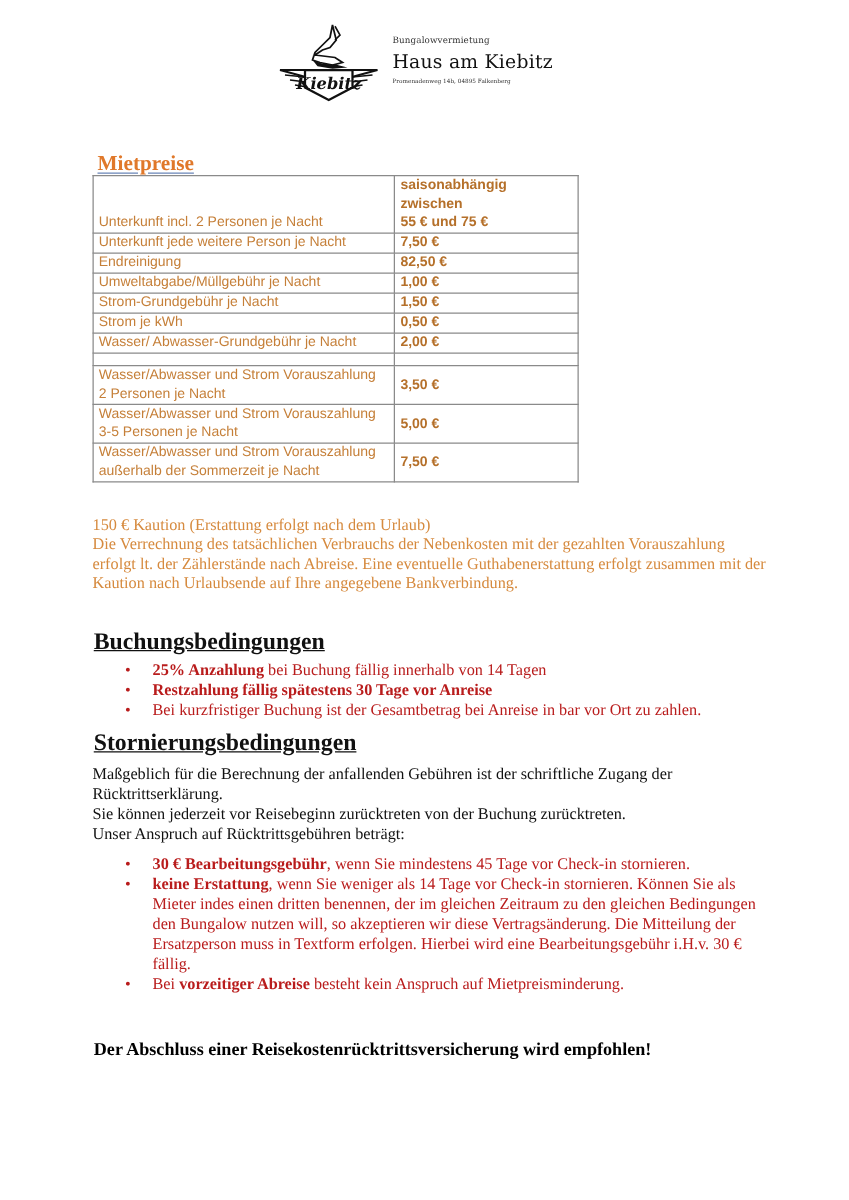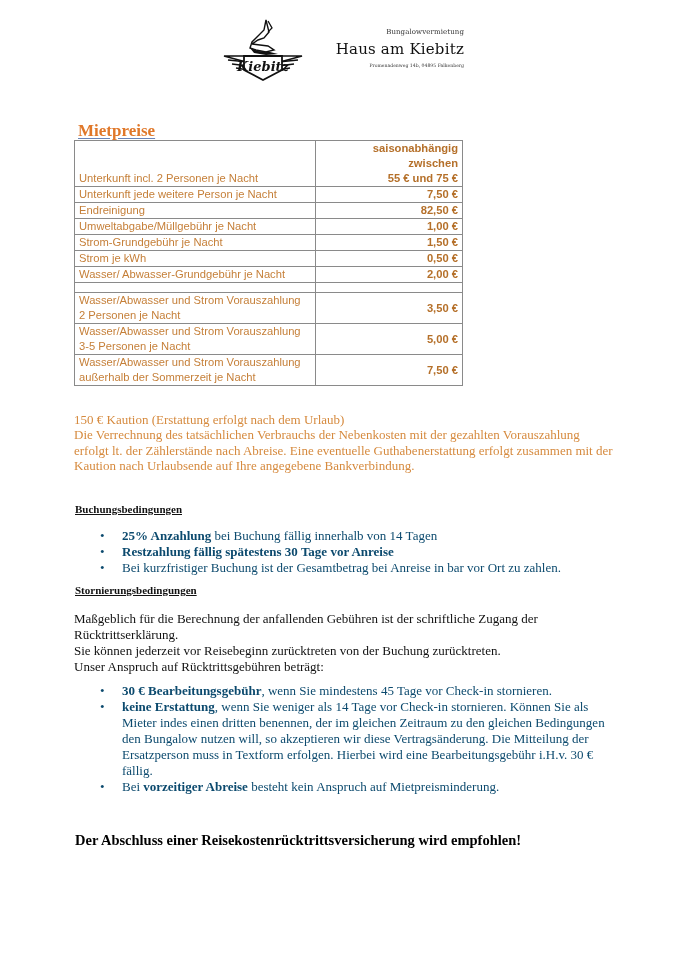"Bungalowvermietung" .brand { text-align: right -> left }
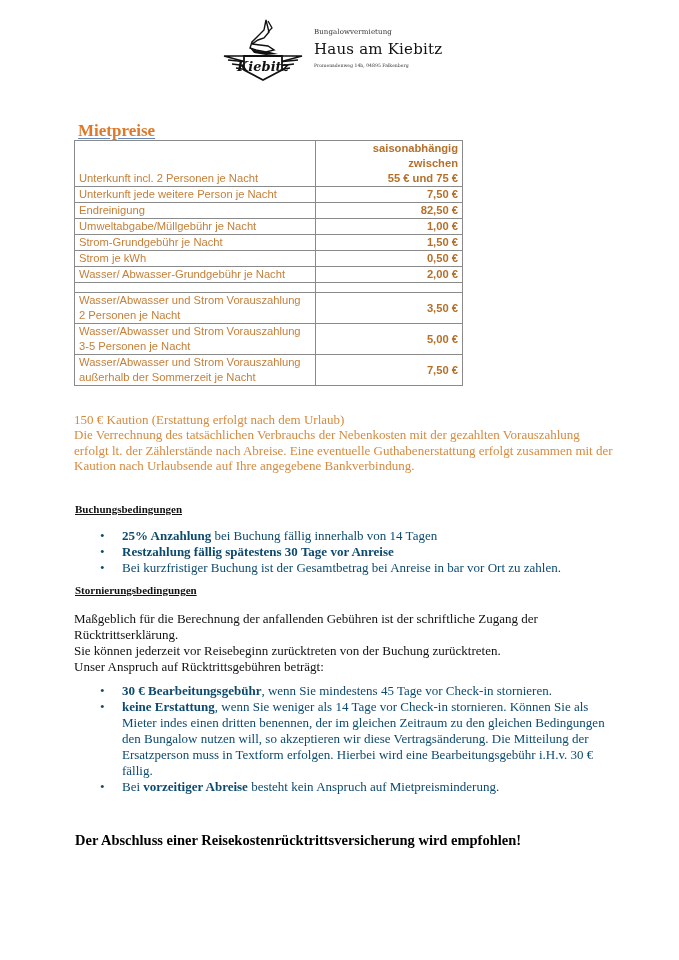"saisonabhängig zwischen" table.prices td.val { text-align: right -> left }
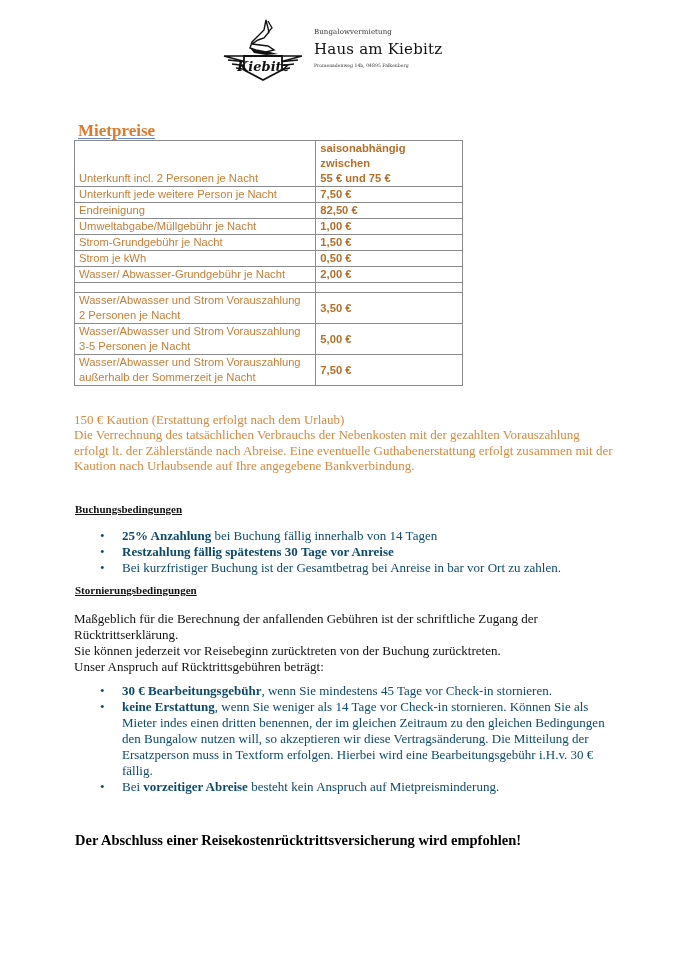"Buchungsbedingungen" .h2 { font-size: 11px -> 19px }
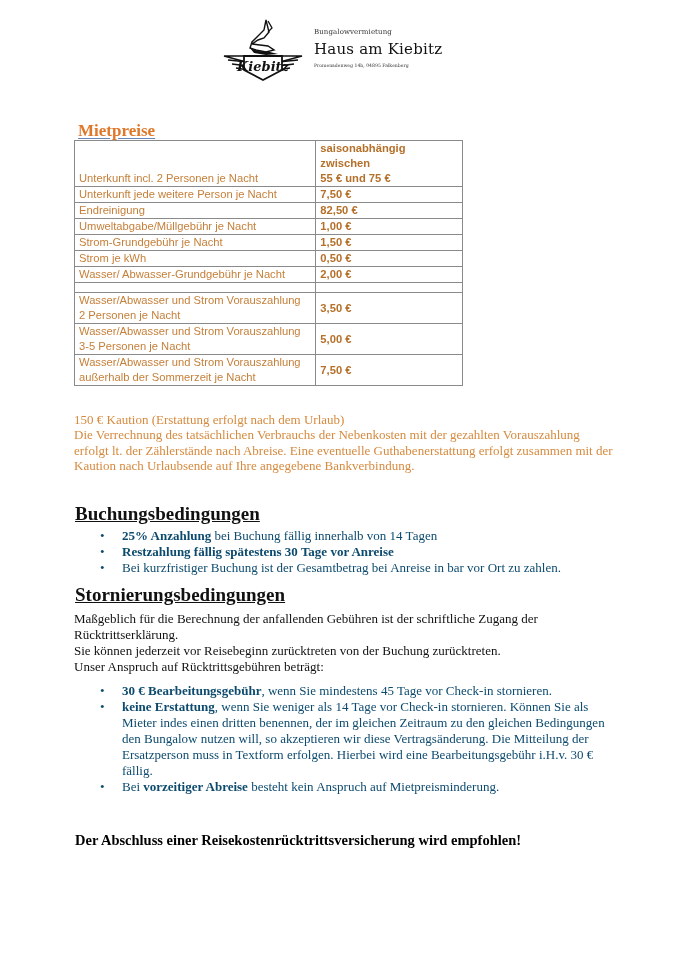"25% Anzahlung bei Buchung fällig" ul.bullets { color: #0c4a6e -> #b91c1c }
